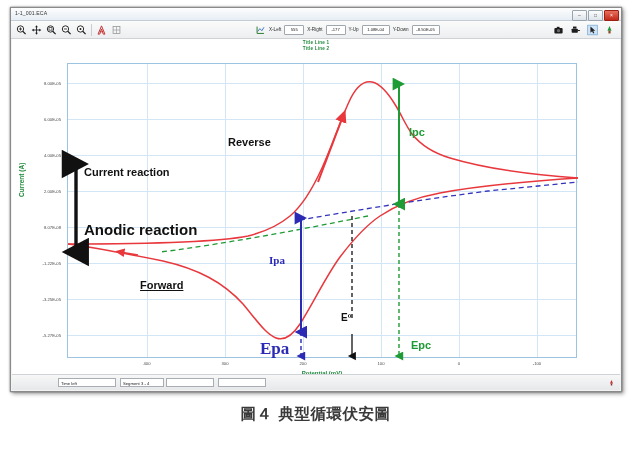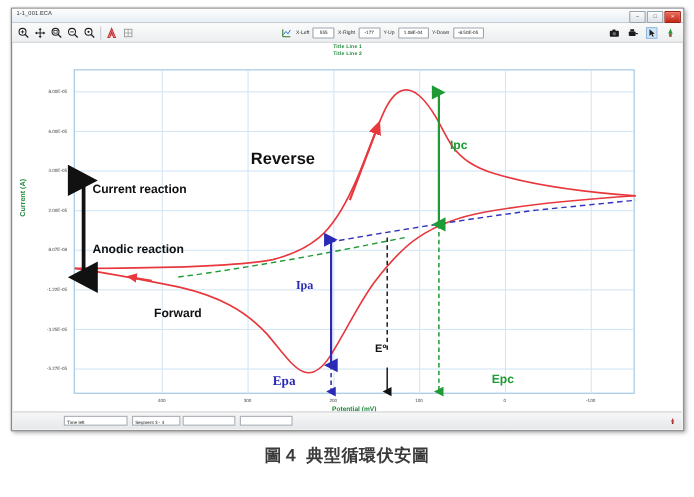"Reverse" div.anno { font-size: 15px -> 11px }
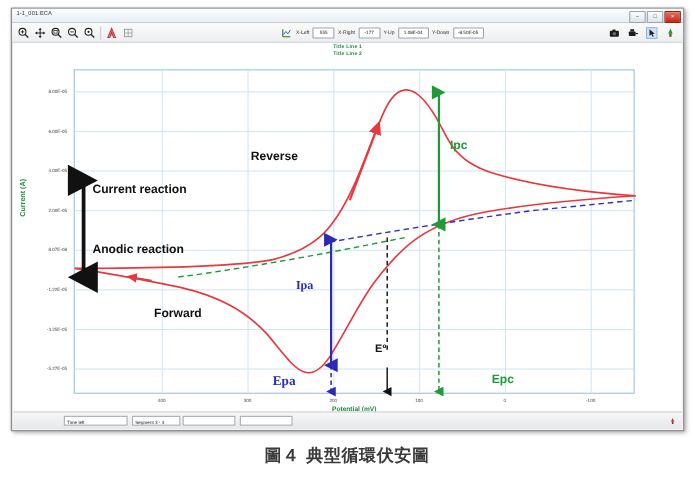"Anodic reaction" div.anno { font-size: 11px -> 15px }
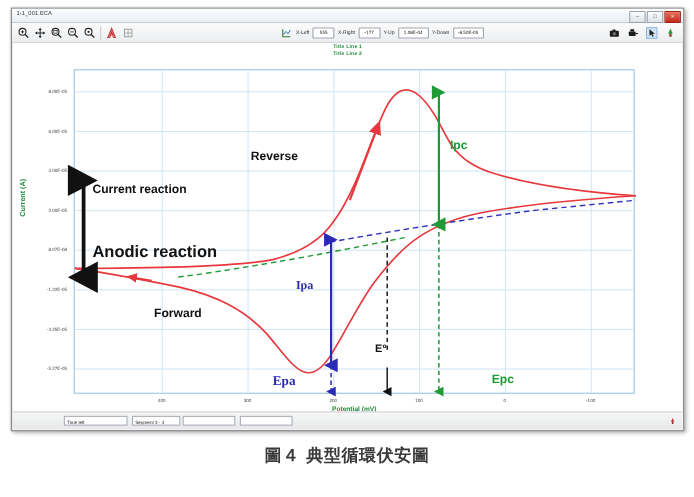"Forward" div.anno { text-decoration: none -> underline }
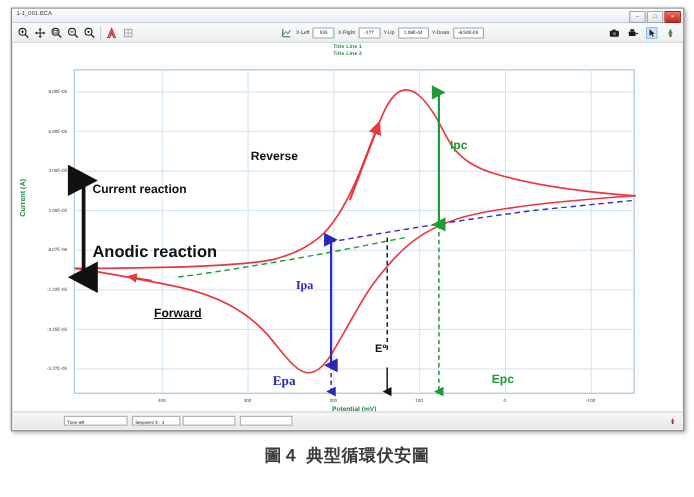"Epa" div.anno { font-size: 12px -> 17px; left: 180px -> 192px }
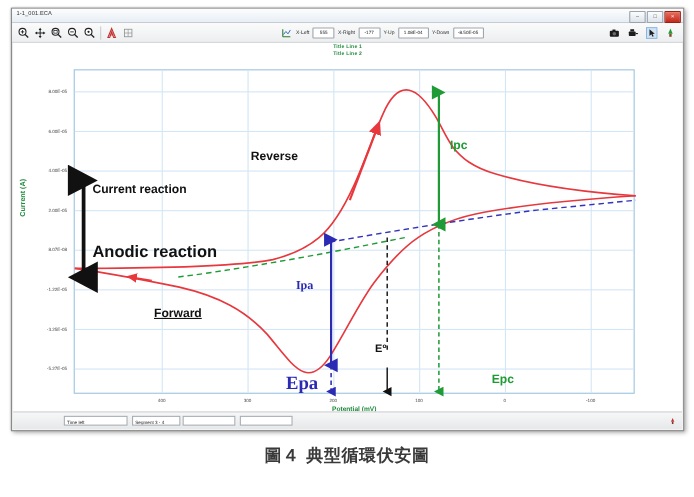"Epc" div.anno { margin-left: 36px -> none }
